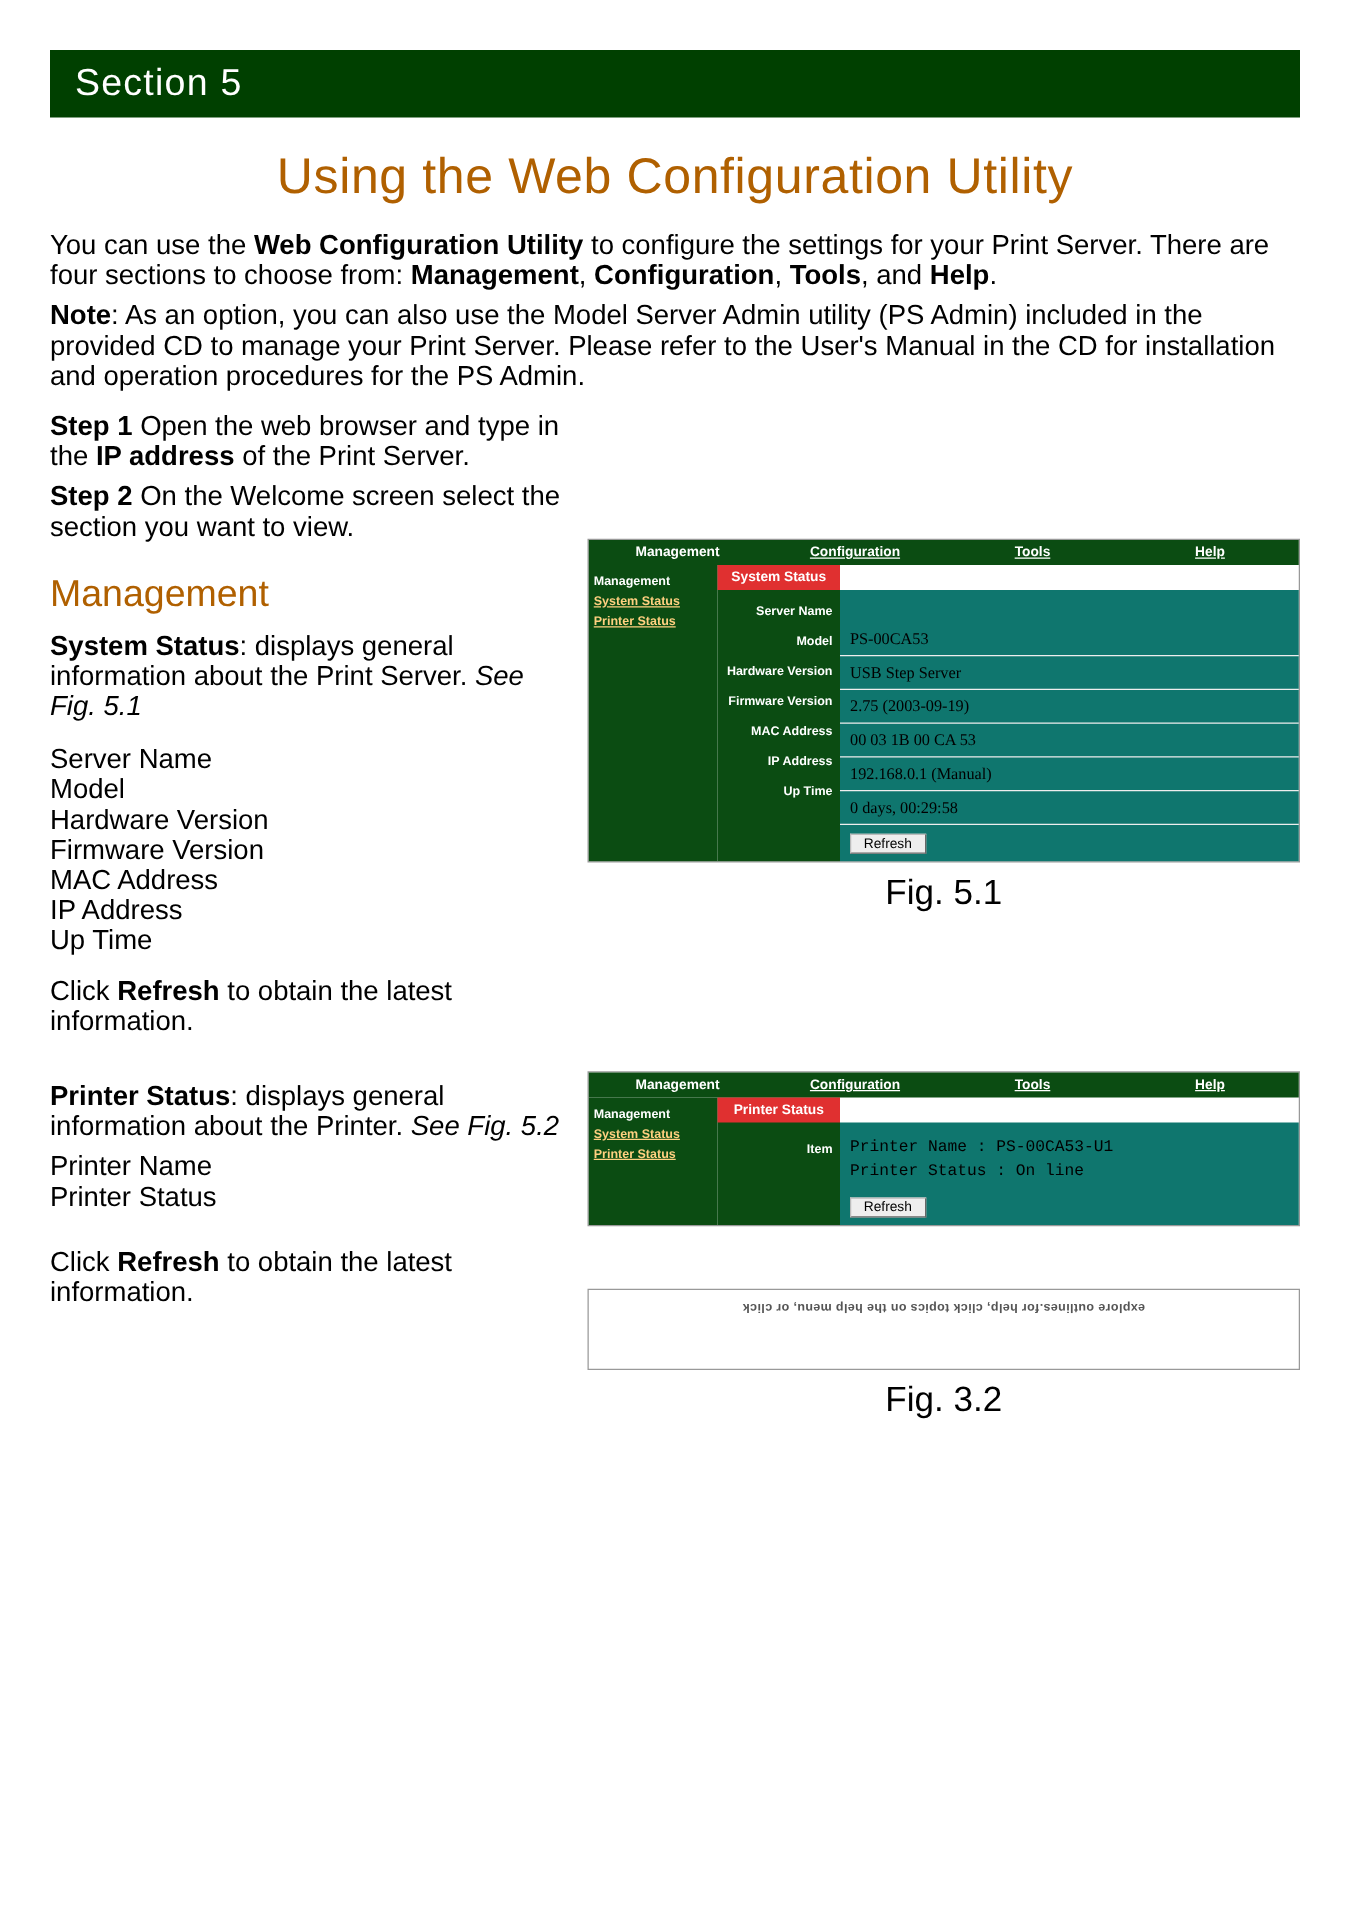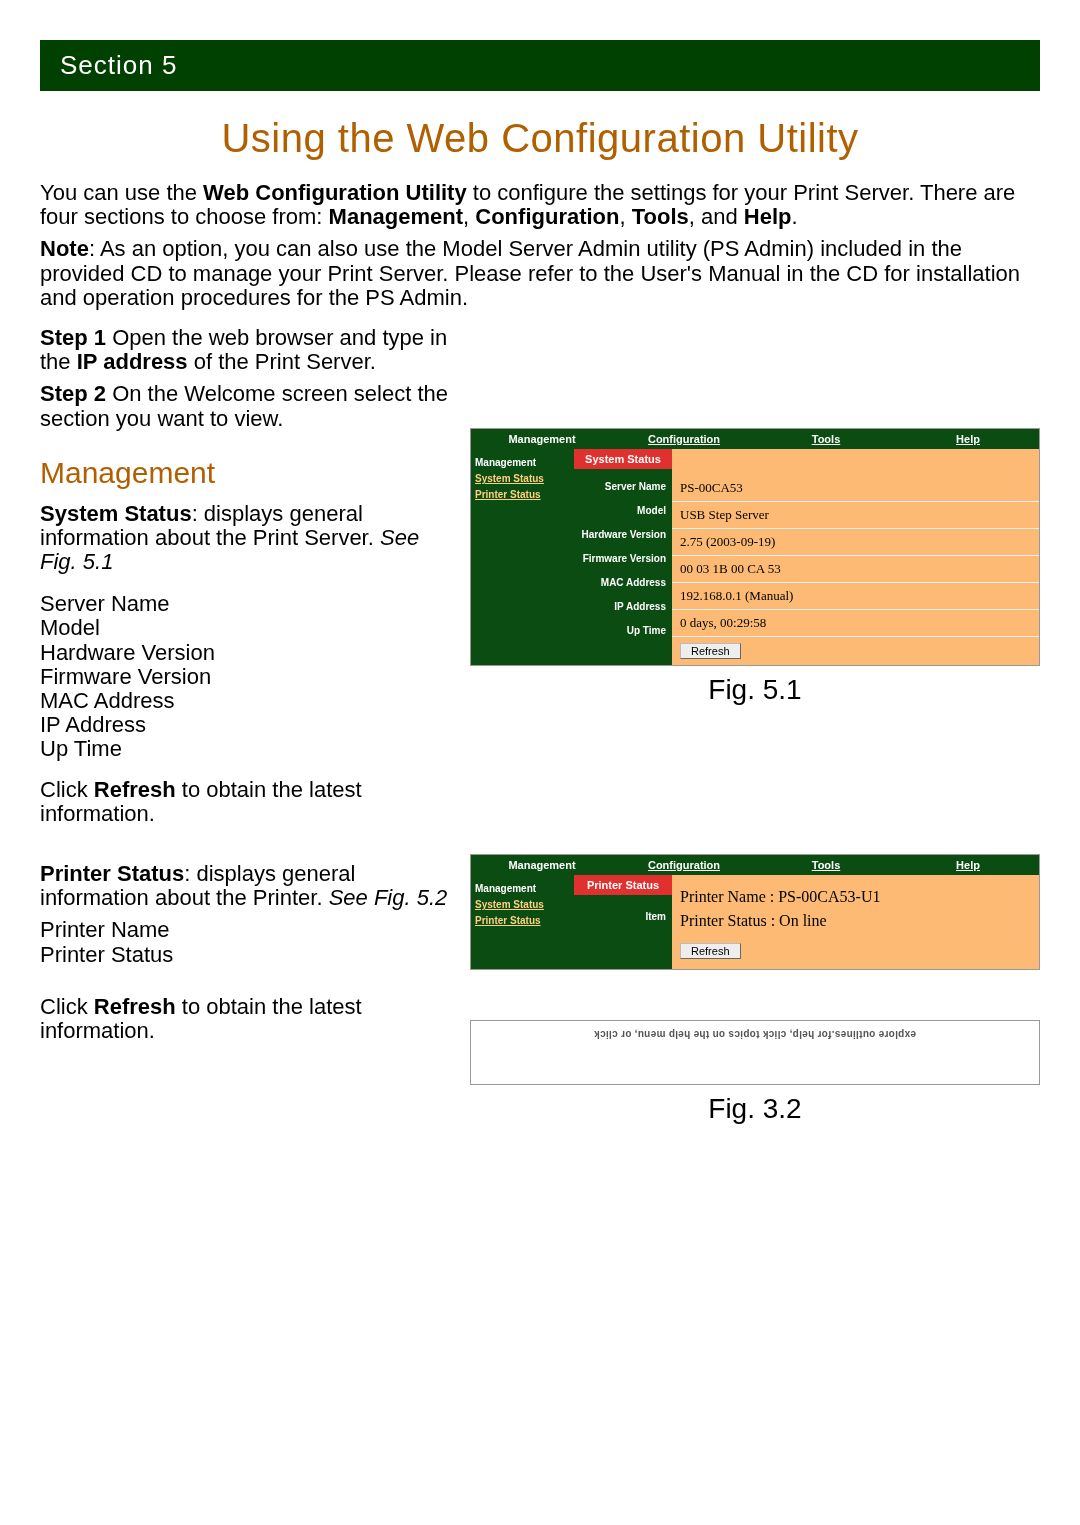"Section 5" .section-banner { font-size: 26px -> 30px }
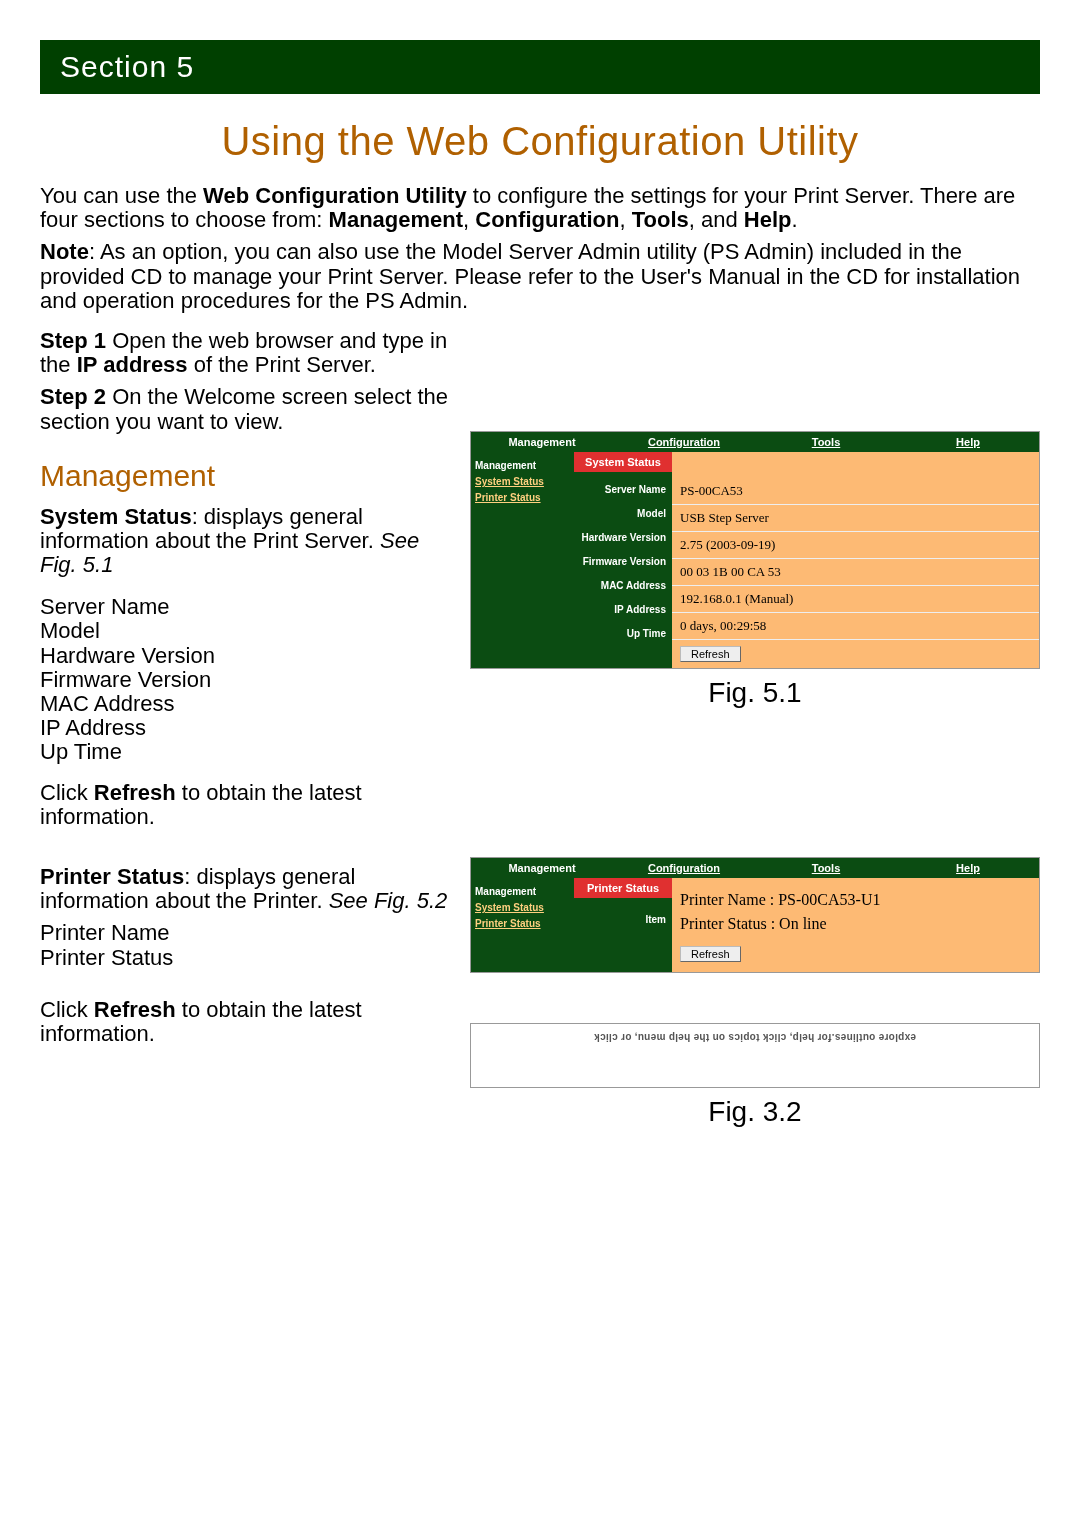"PS-00CA53" .value-col { background: #fdba74 -> #0f766e; margin-top: none -> 20px }
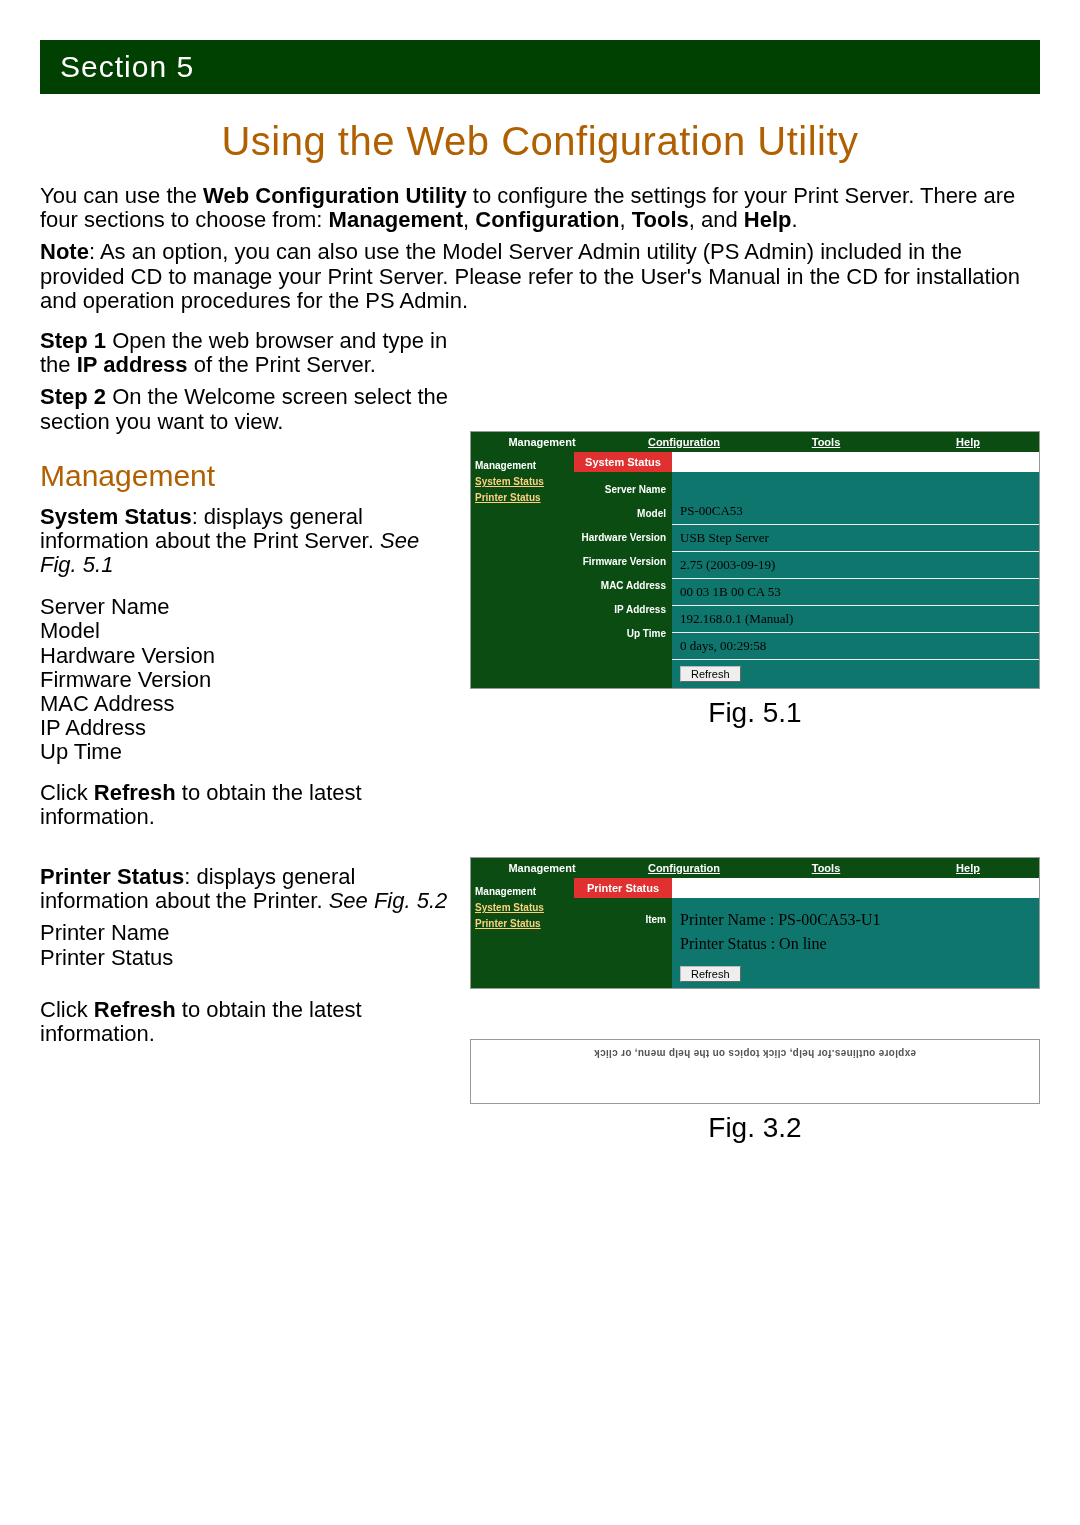"Printer Name : PS-00CA53-U1" .printer-vals { font-family: Liberation Serif, serif -> Liberation Mono, monospace; font-size: 16px -> 13px }
